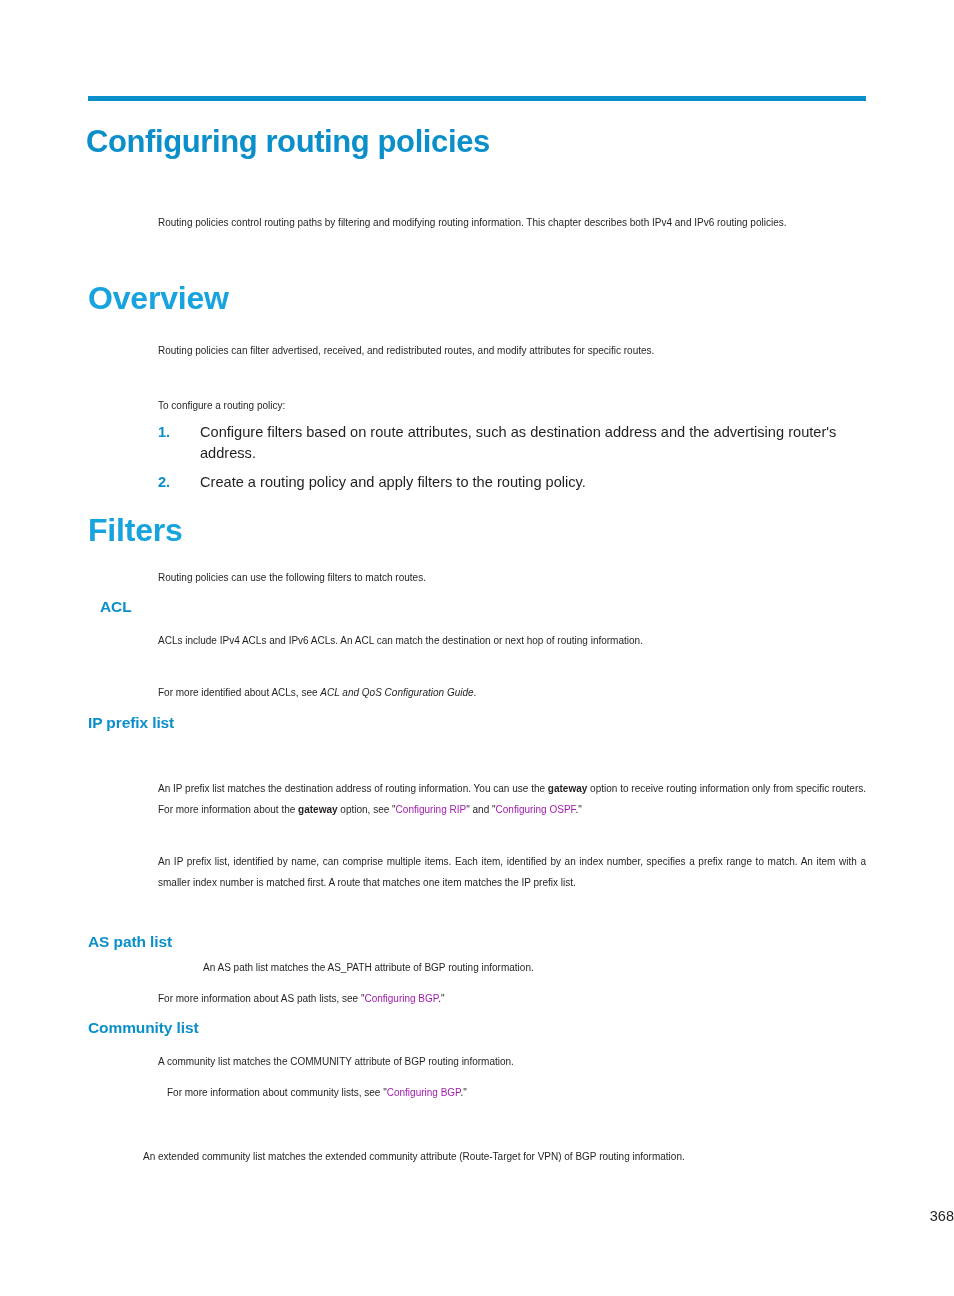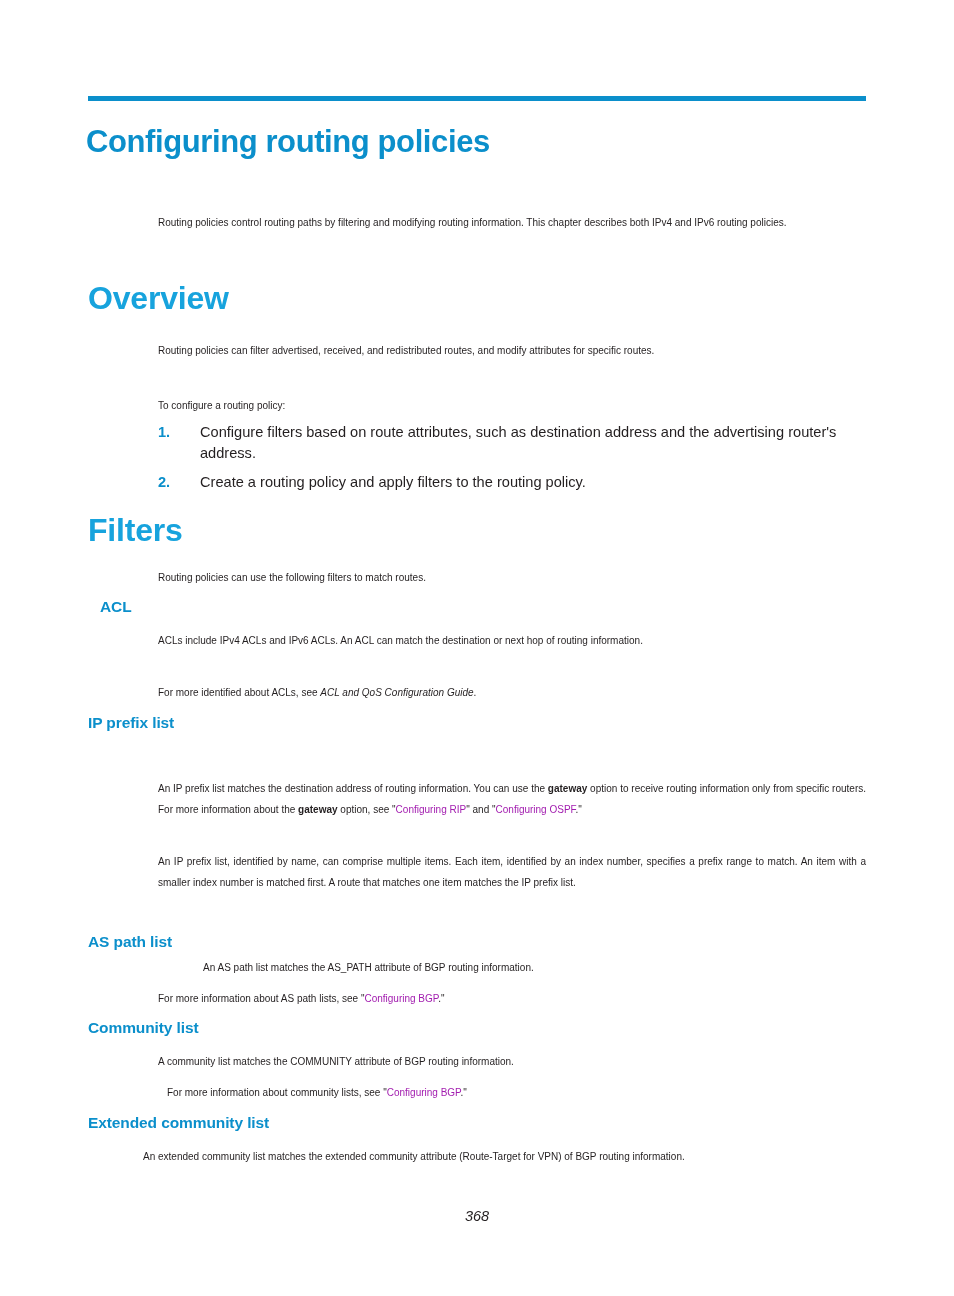"Extended community list" div.blk { html: <div> <div>Extended community list</div> </div> -> none }
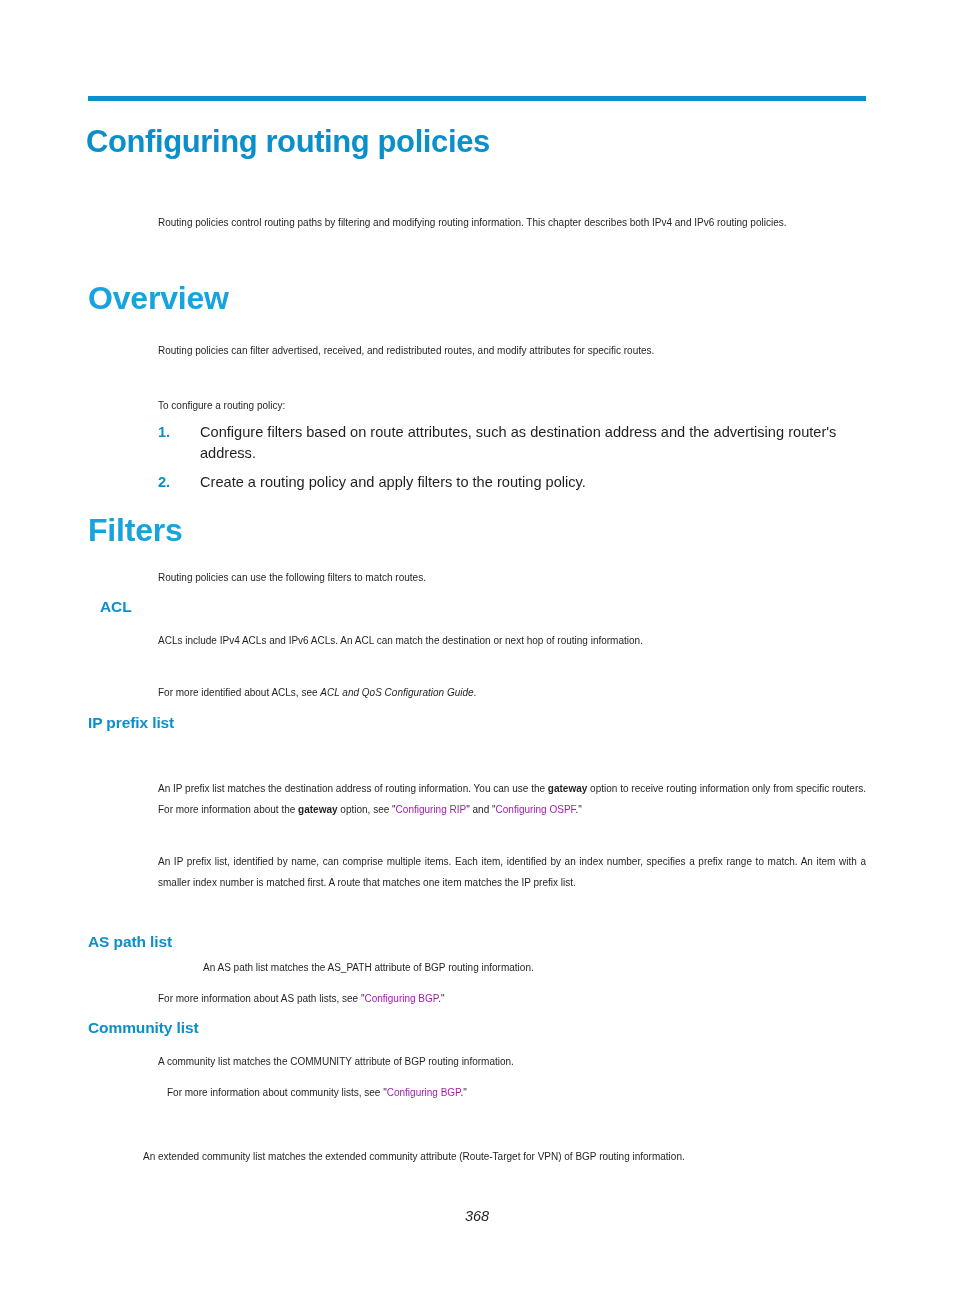"368" .page-number { font-style: italic -> none; text-align: center -> right }
